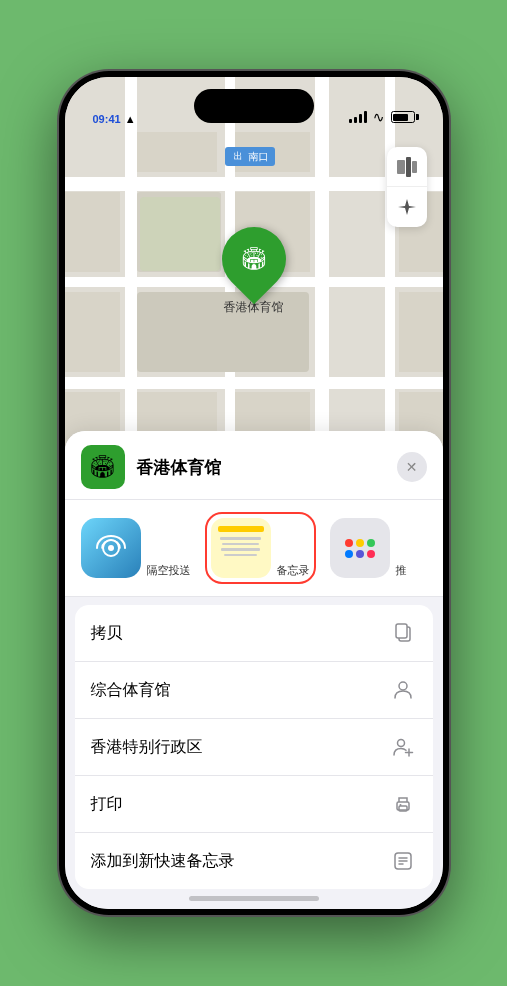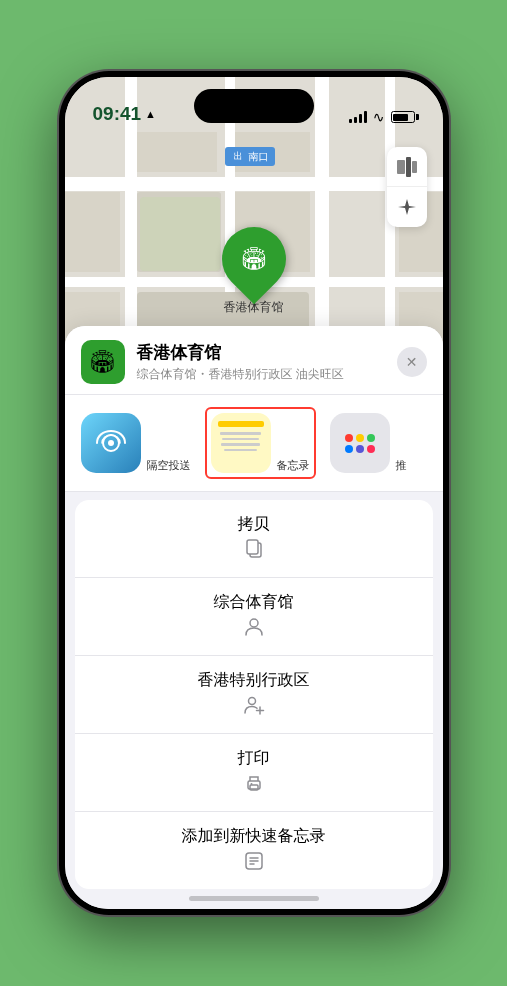"09:41" .status-time { color: #14532d -> #1d4ed8; font-size: 19px -> 11px }
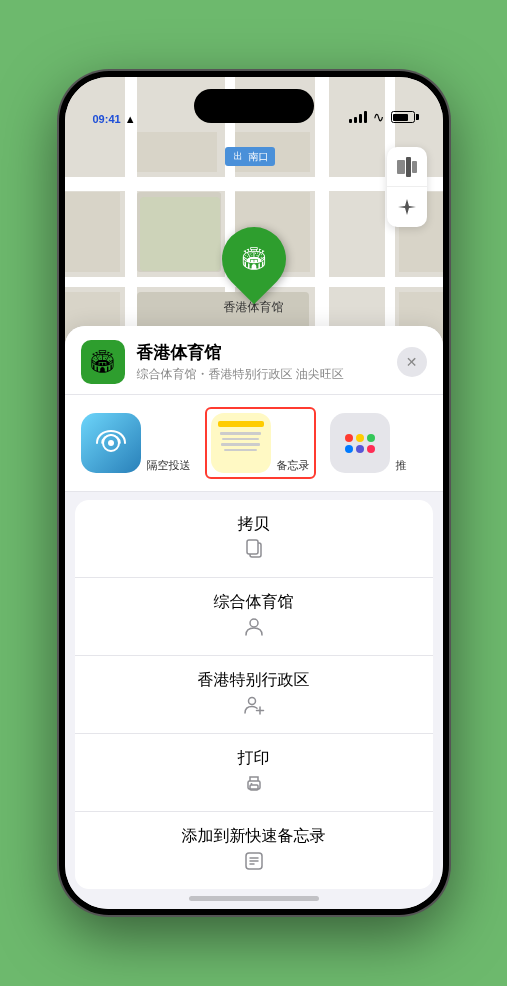"综合体育馆・香港特别行政区 油尖旺区" div.venue-desc { html: <div>综合体育馆・香港特别行政区 油尖旺区</div> -> none }
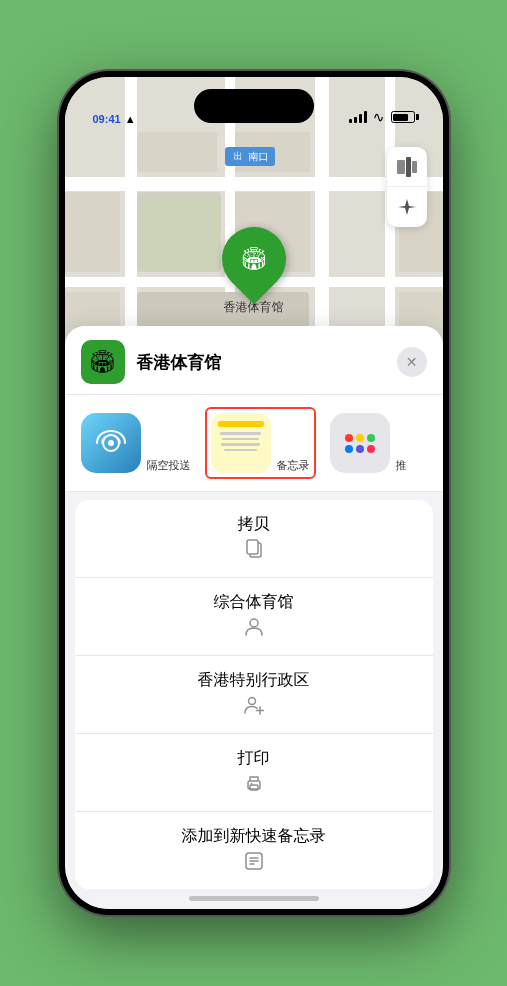"备忘录" div.share-item { border-radius: 4px -> 15px }
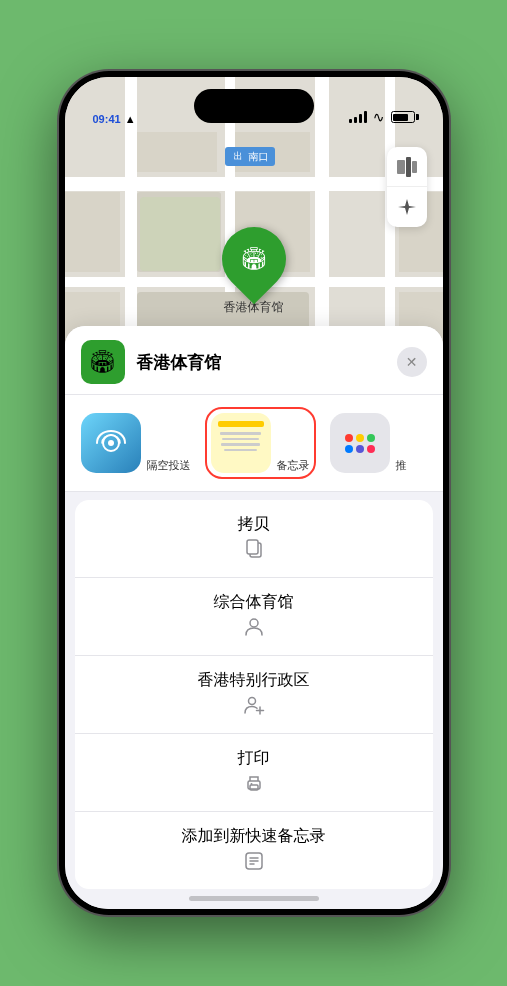"拷贝" .action-item { flex-direction: column -> none }
